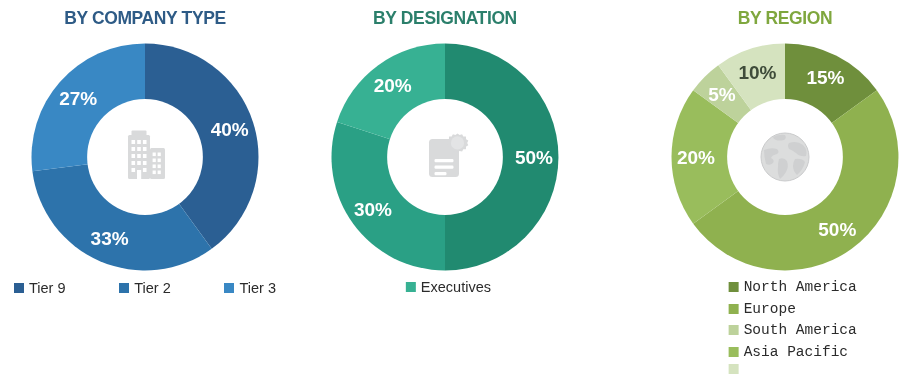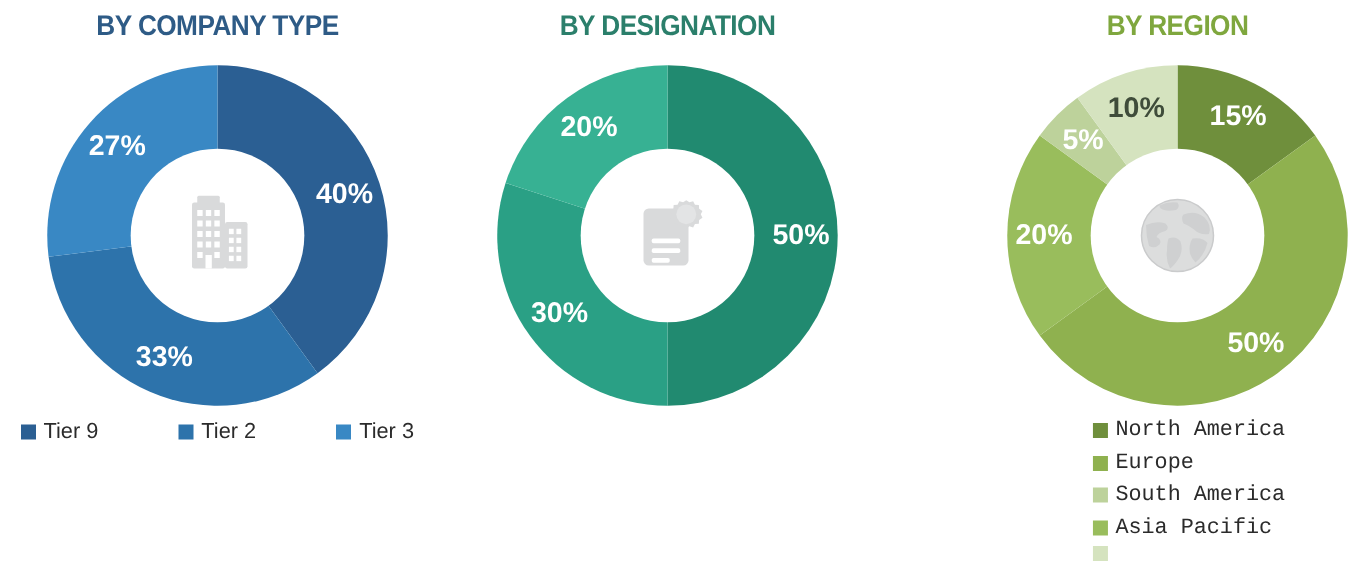"Executives" div.legend-row { html: none -> <div> <span></span> <span>Executives</span> </div> }
